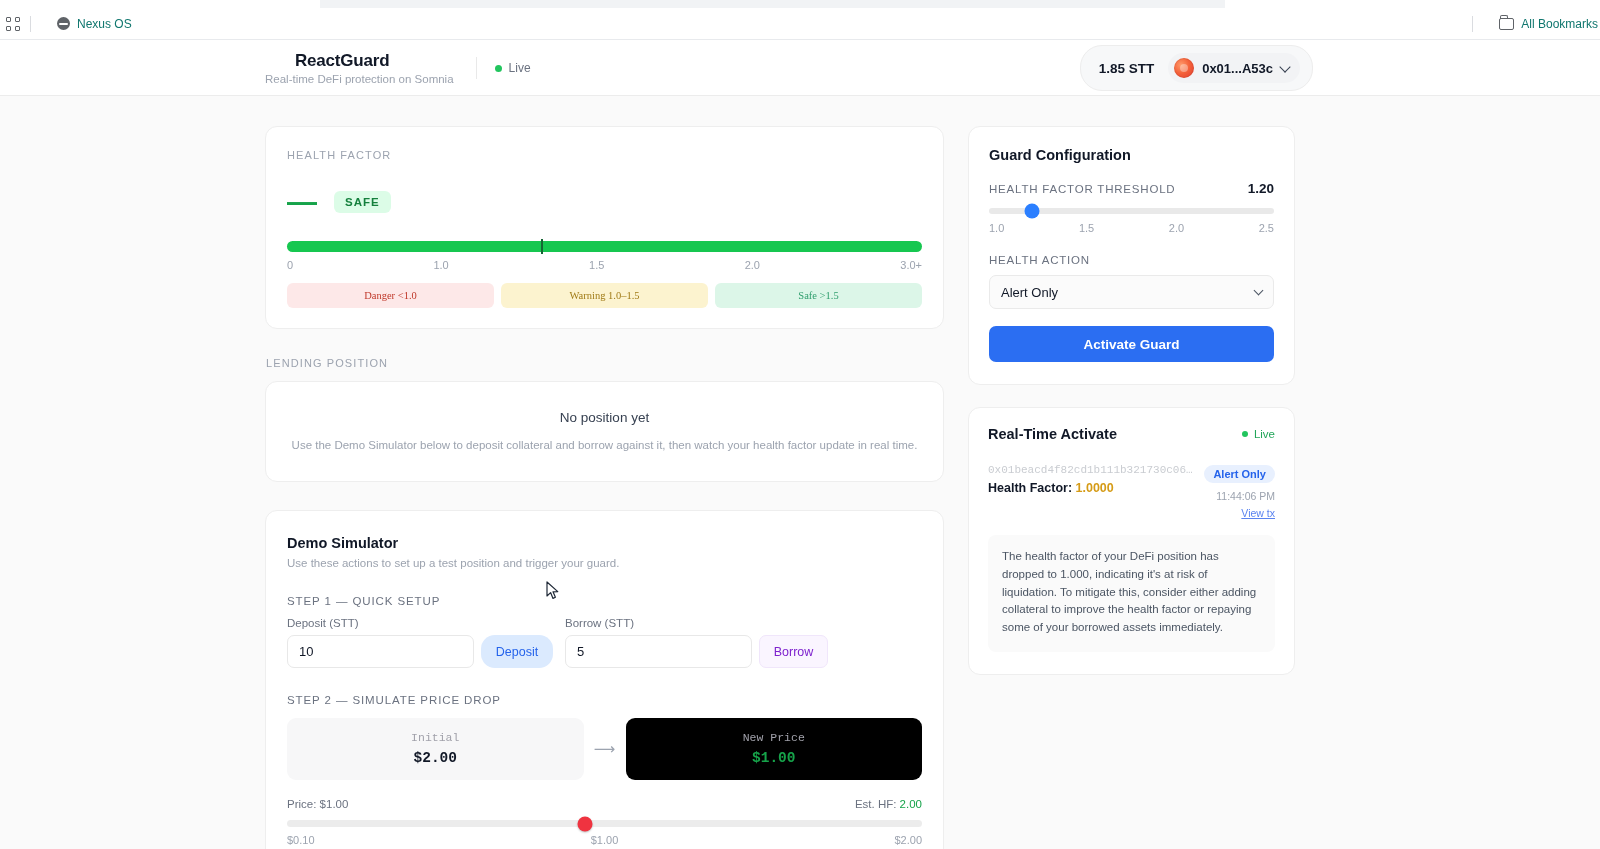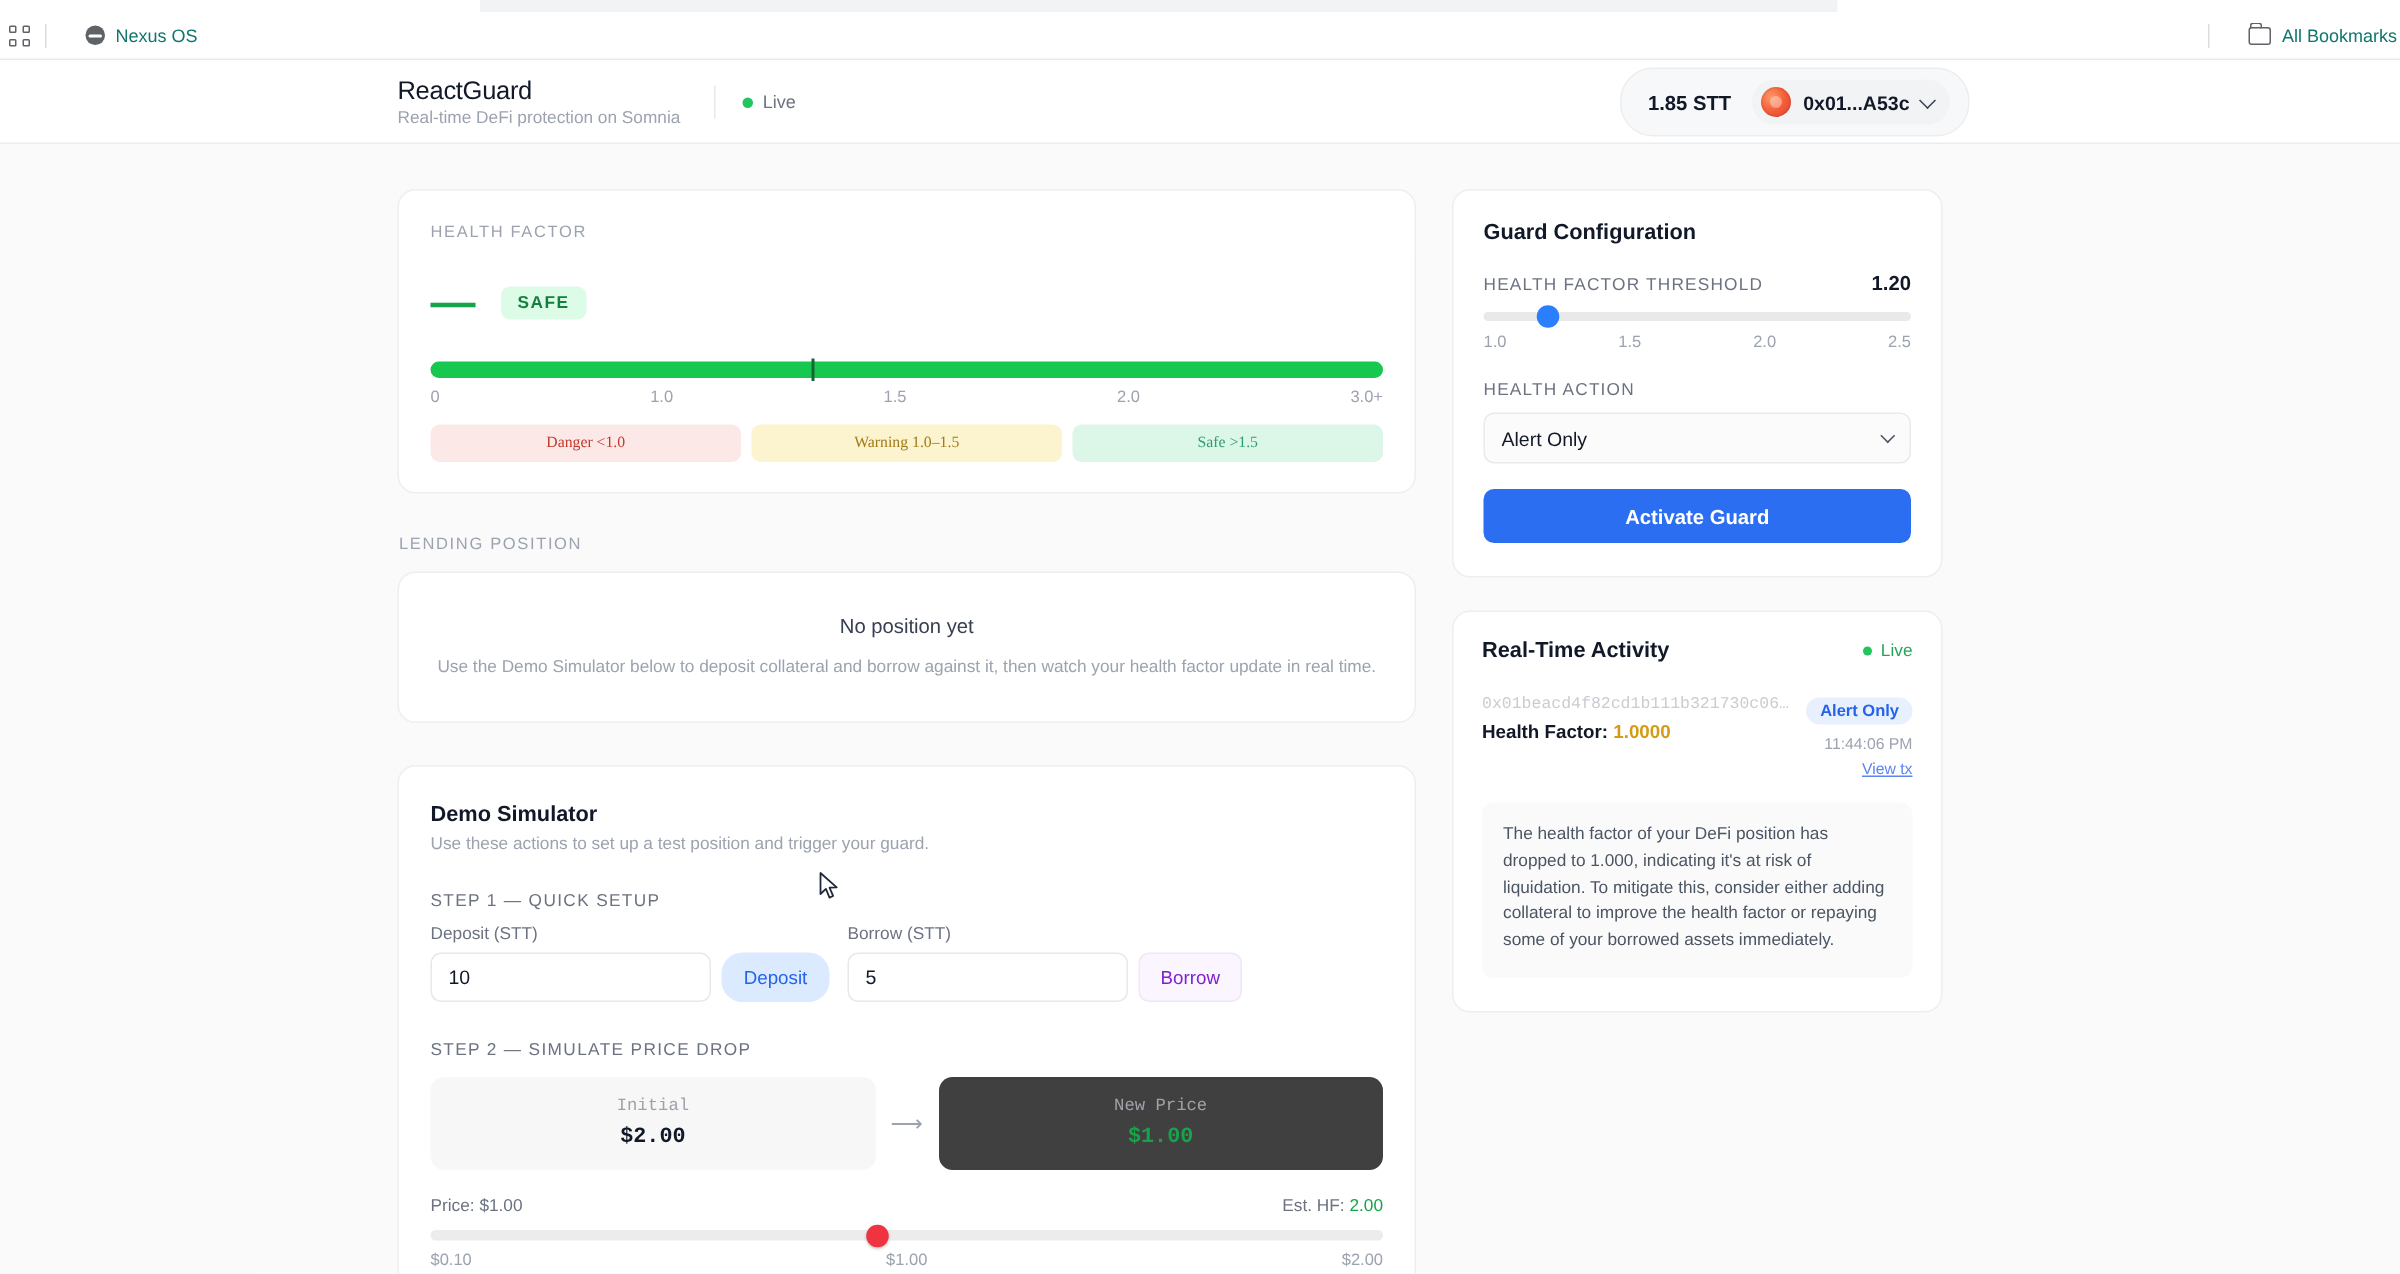"ReactGuard" .brand-title { font-weight: 400 -> 700; margin-left: none -> 30px }
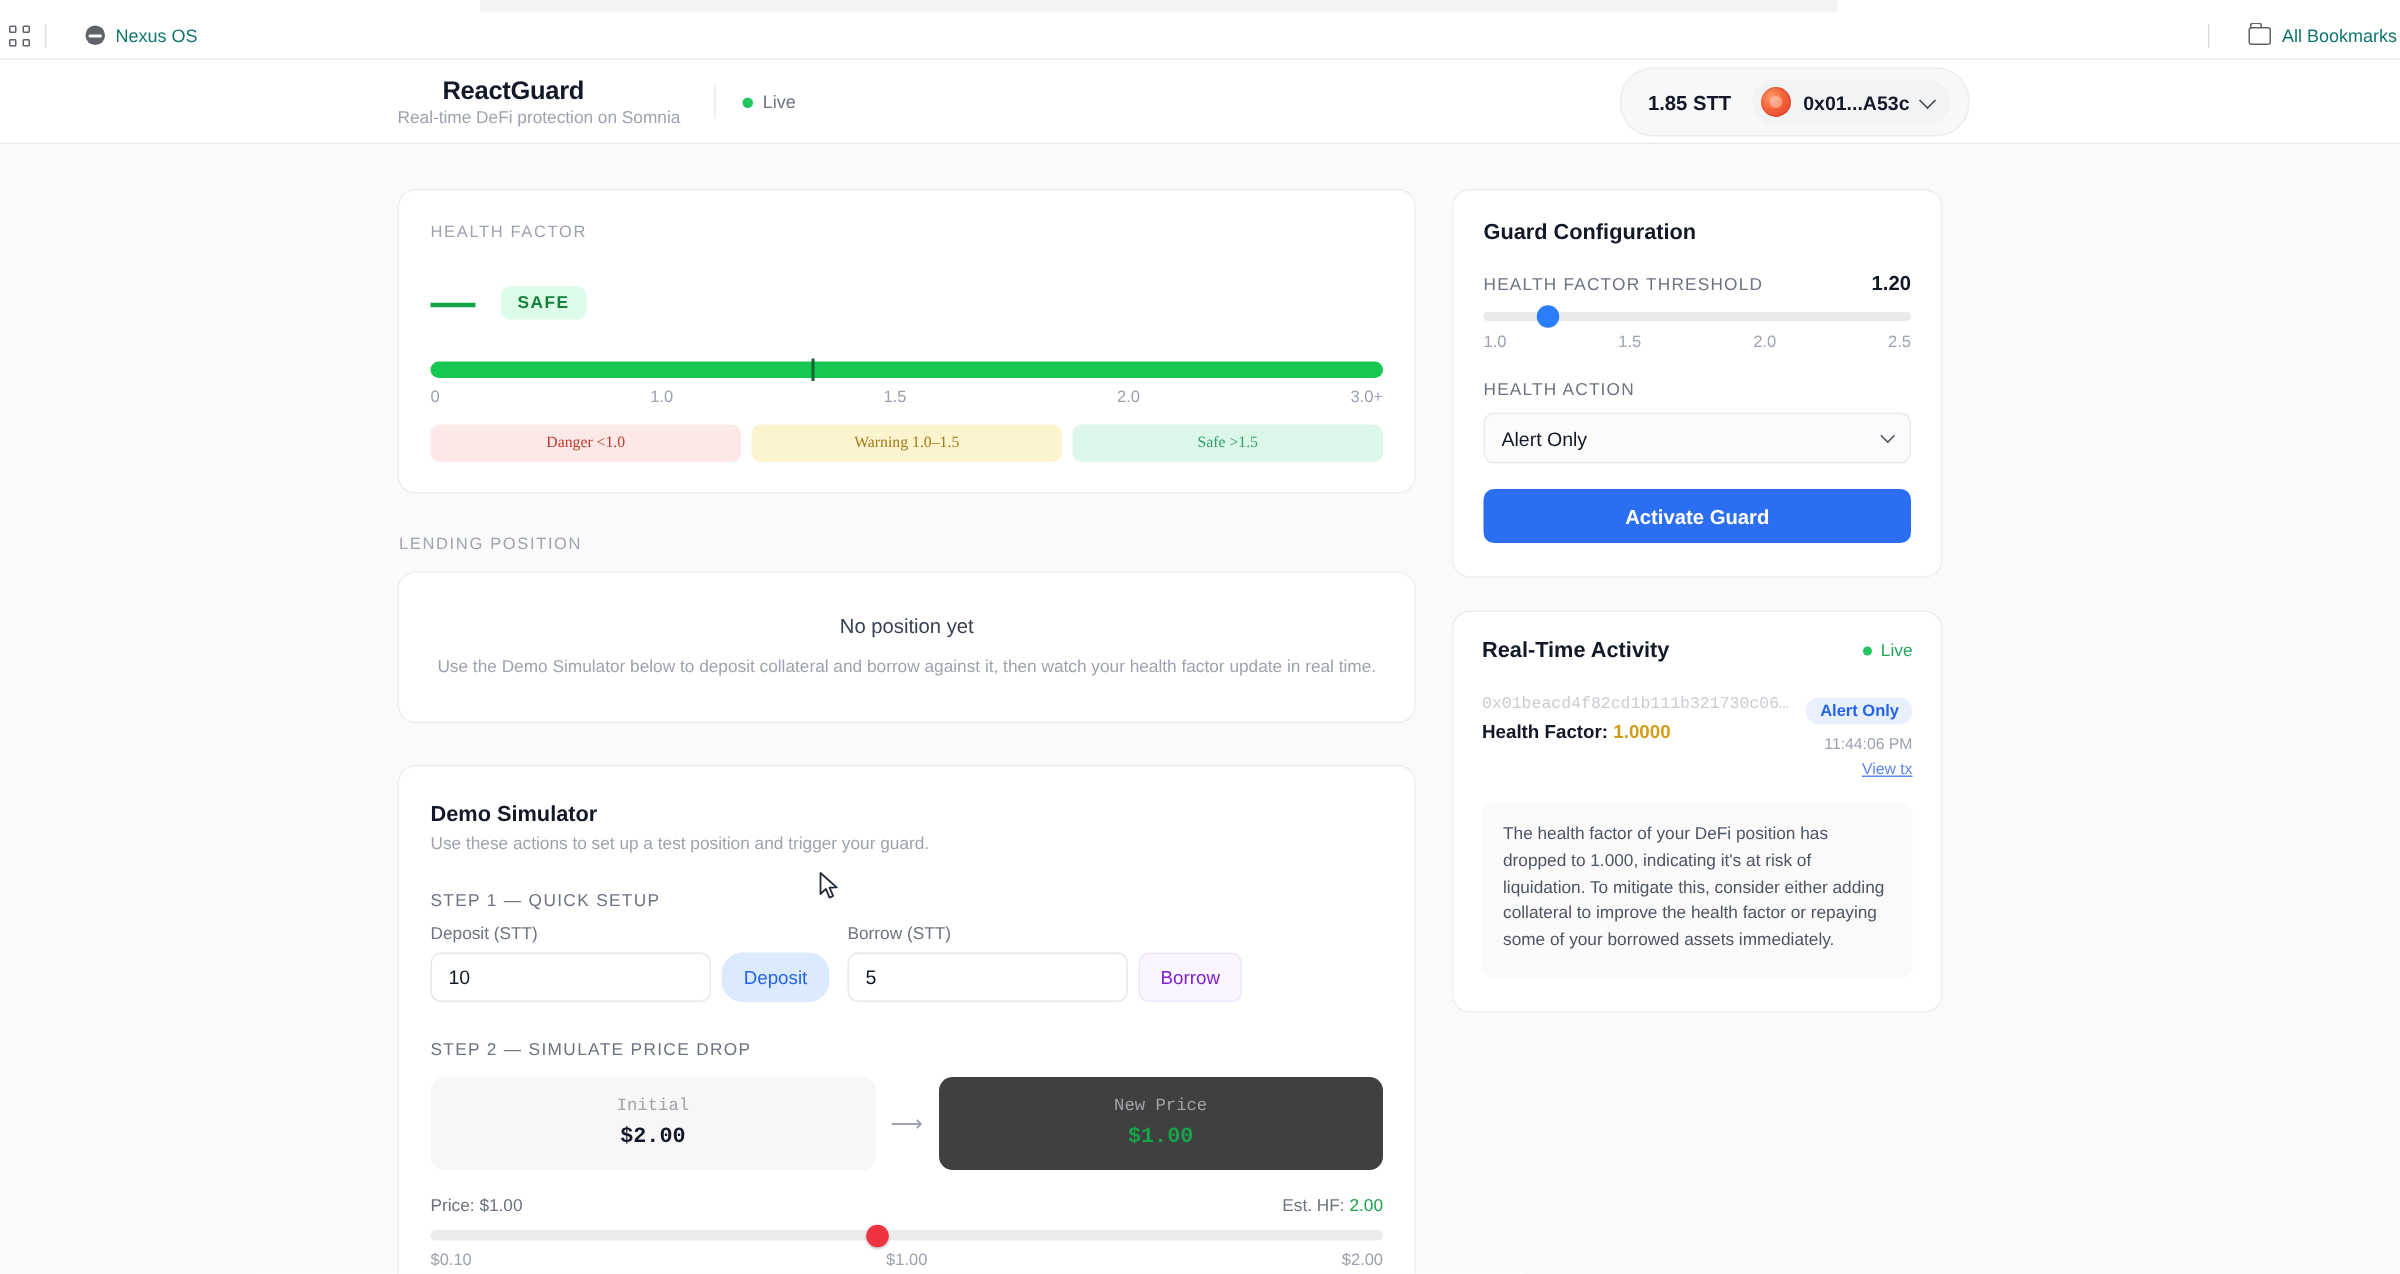"Real-Time Activity" span.rta-title { text: Activity -> Activate }
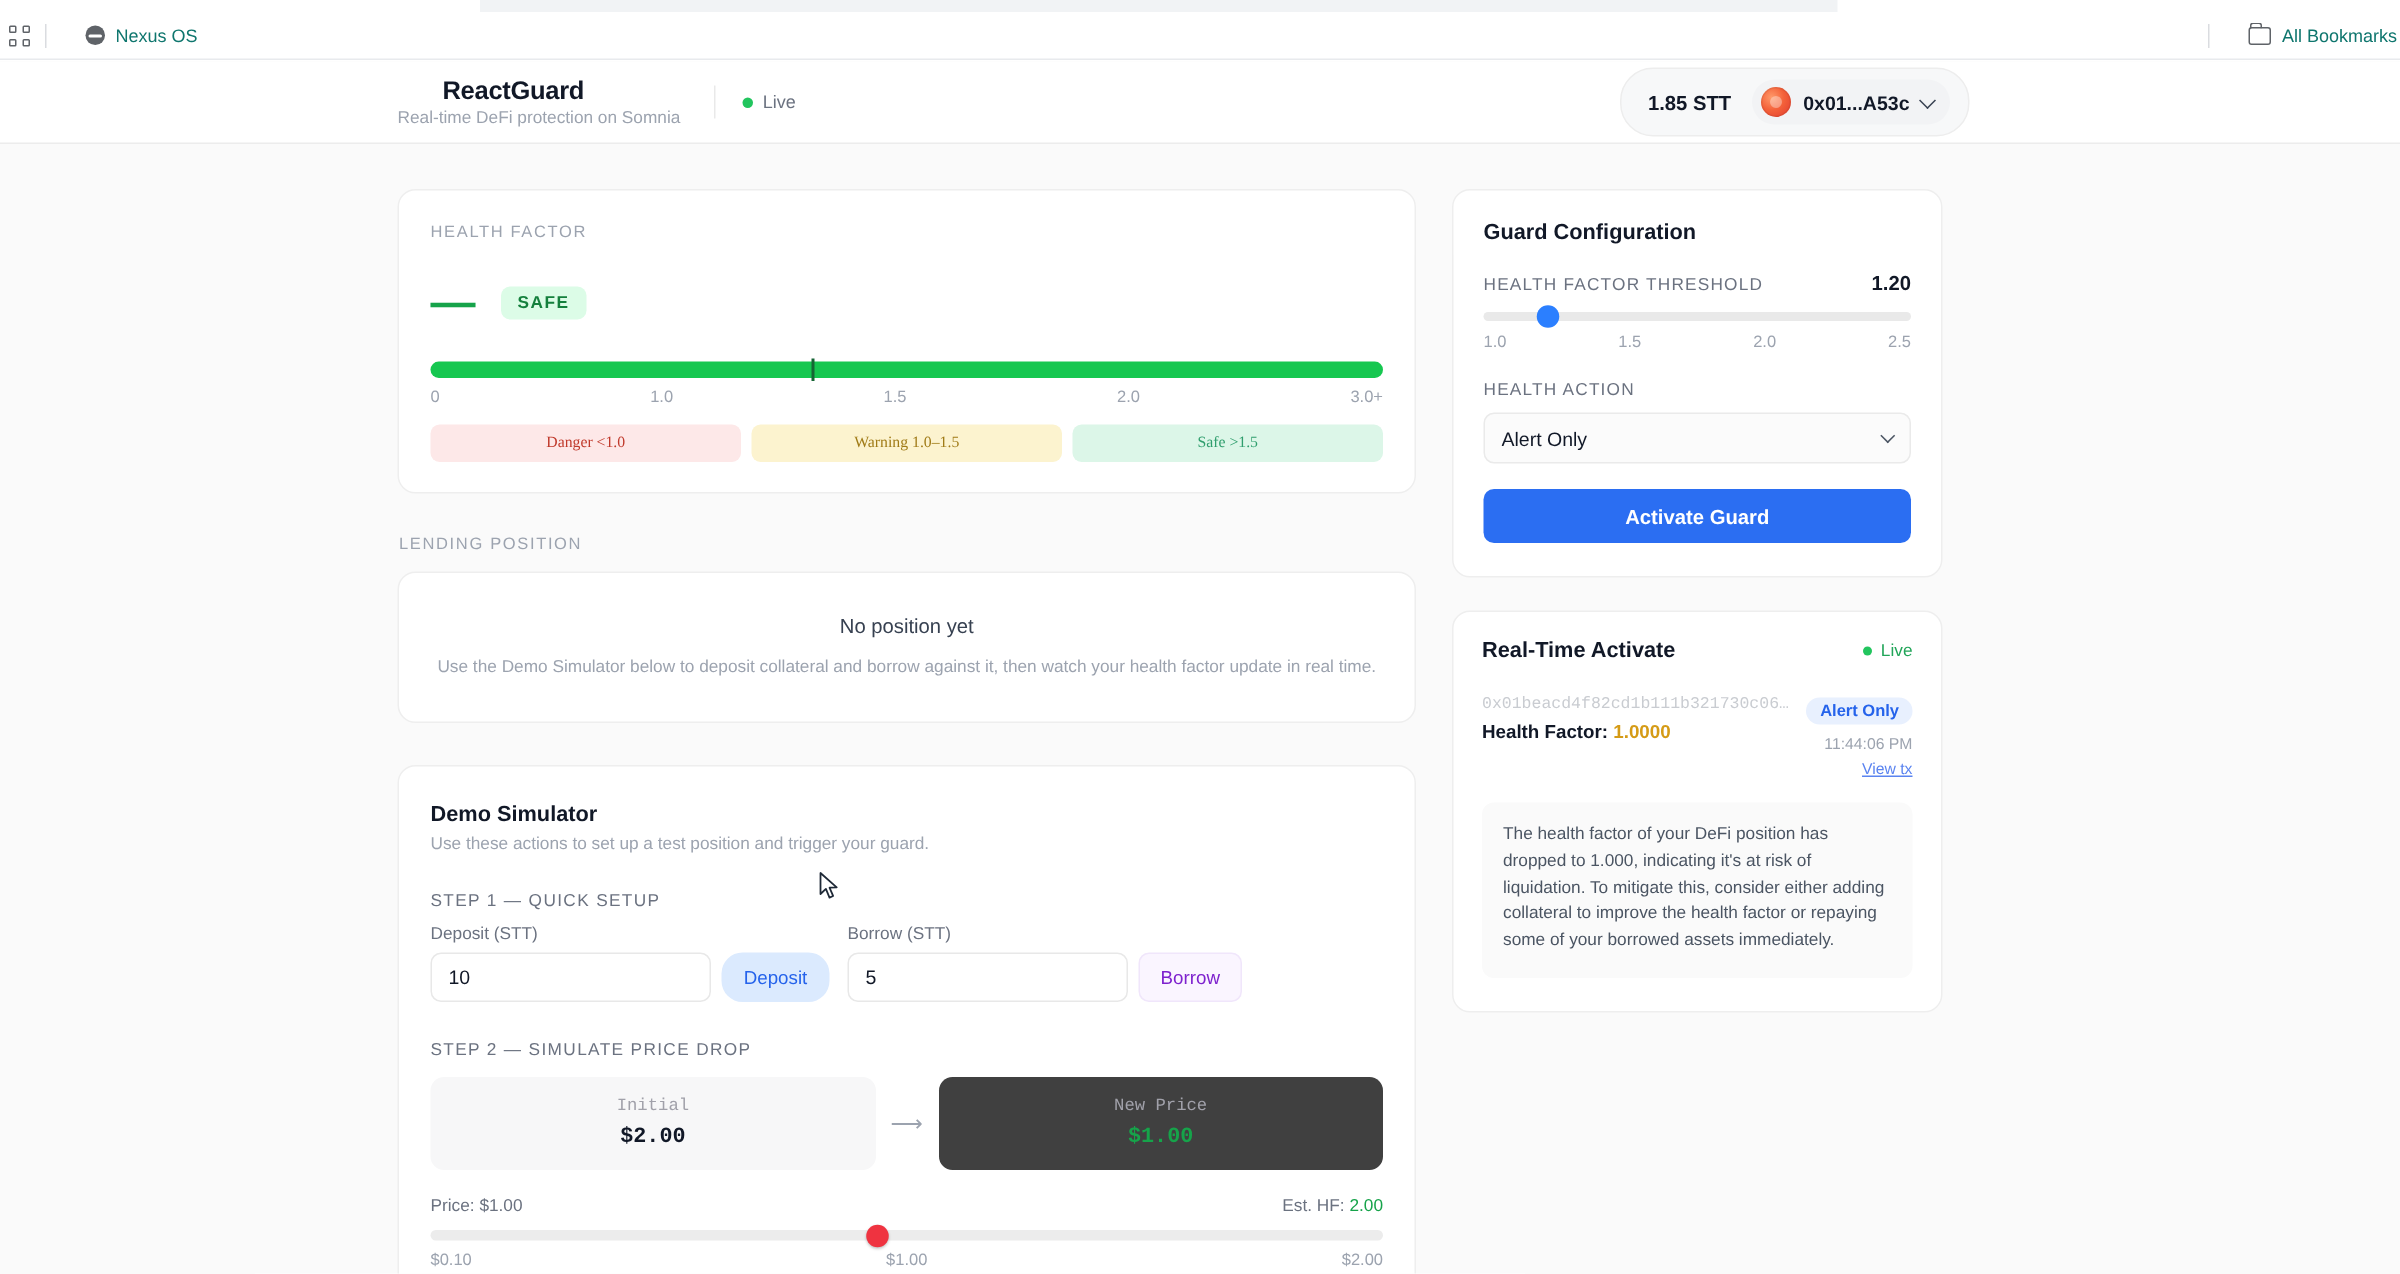"New Price" .price-box.new { background: #404040 -> #000000 }
